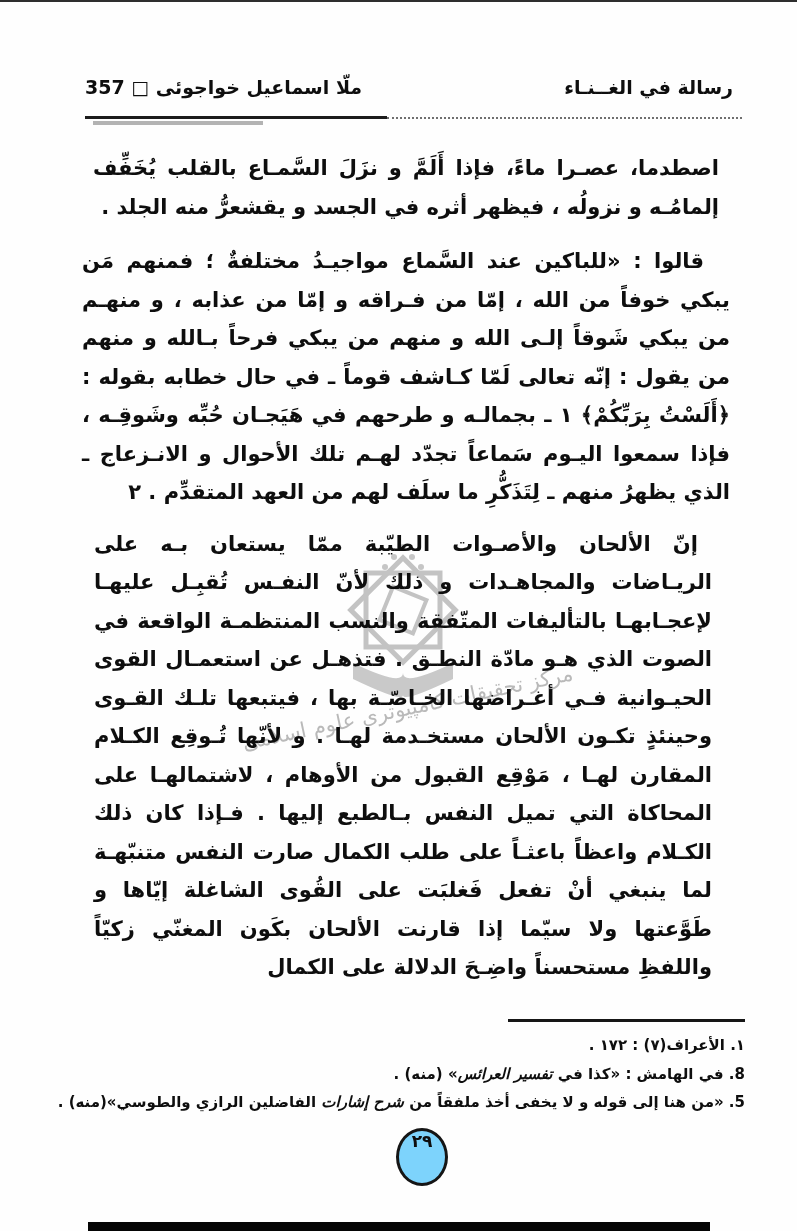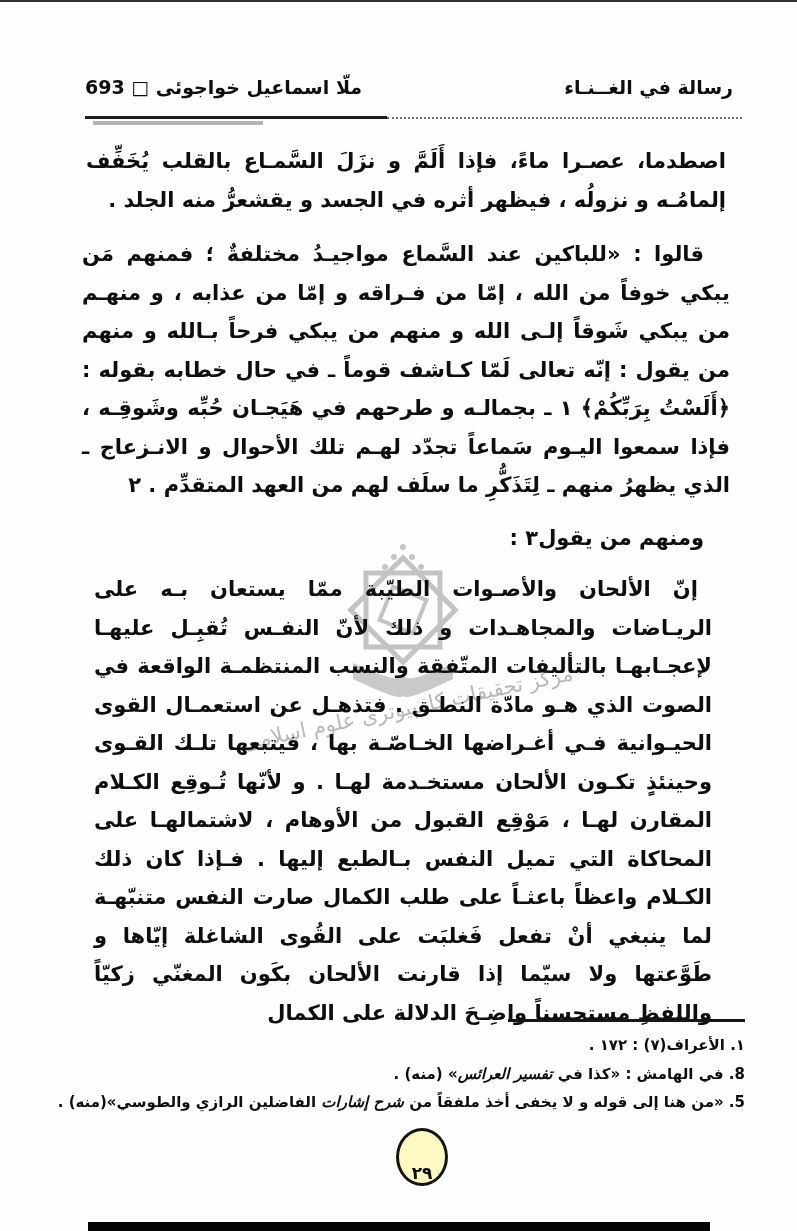"ملّا اسماعیل خواجوئی □ 693" div.header-author { text: 693 -> 357 }
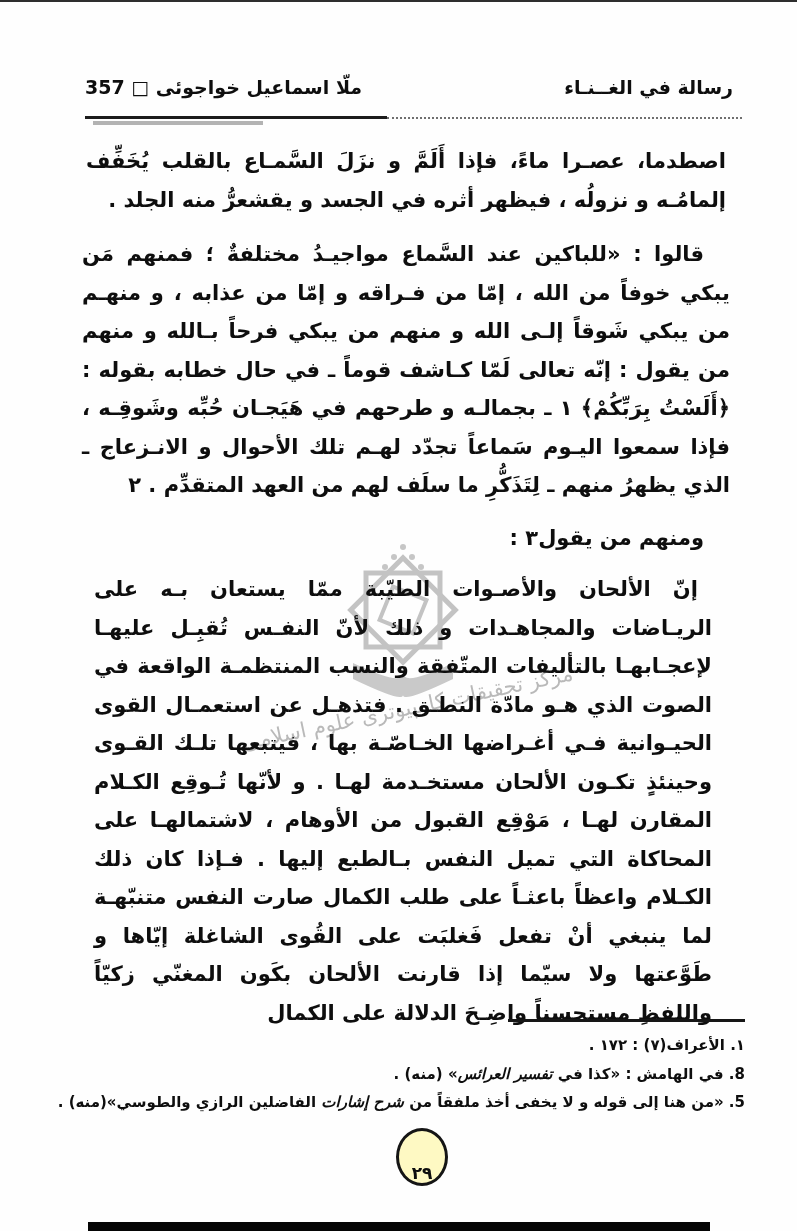"اصطدما، عصـرا ماءً، فإذا أَلَمَّ" .p1 { margin: 4px -> 11px }
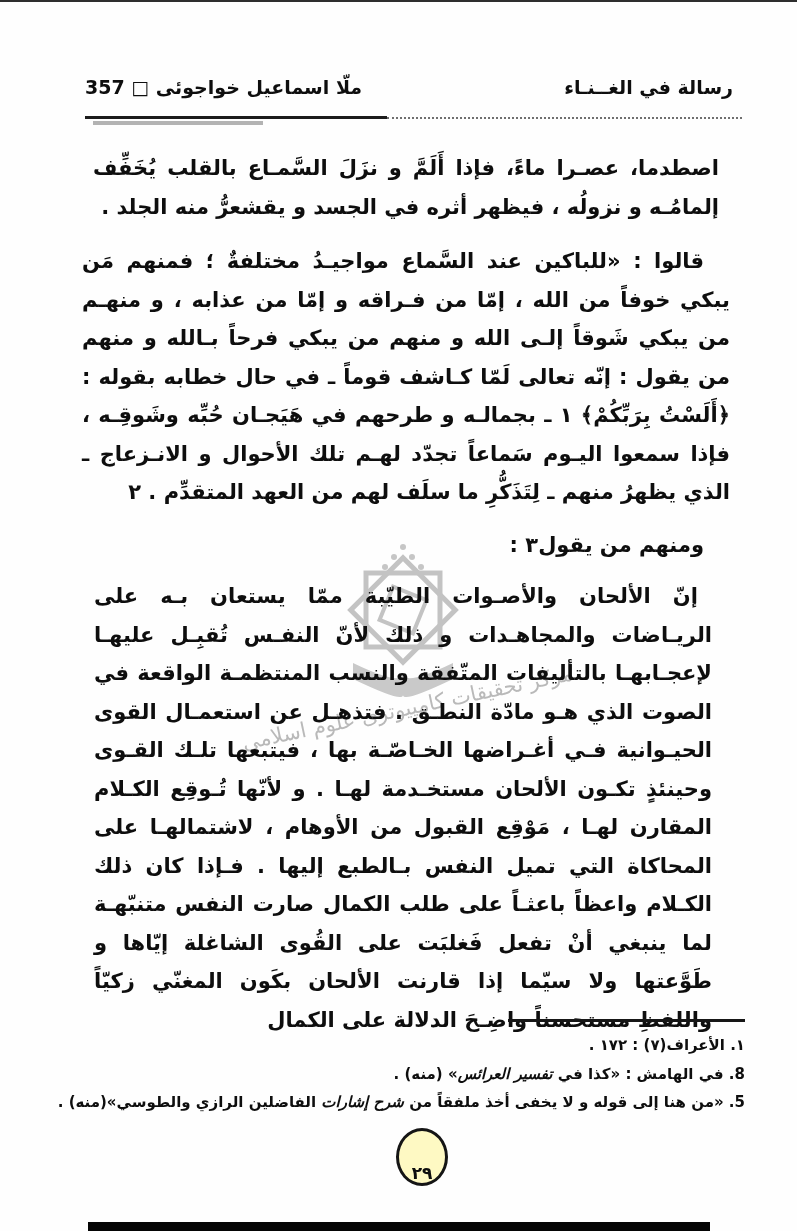"ومنهم من يقول٣ :" p.p3 { html: <p>ومنهم من يقول٣ :</p> -> none }
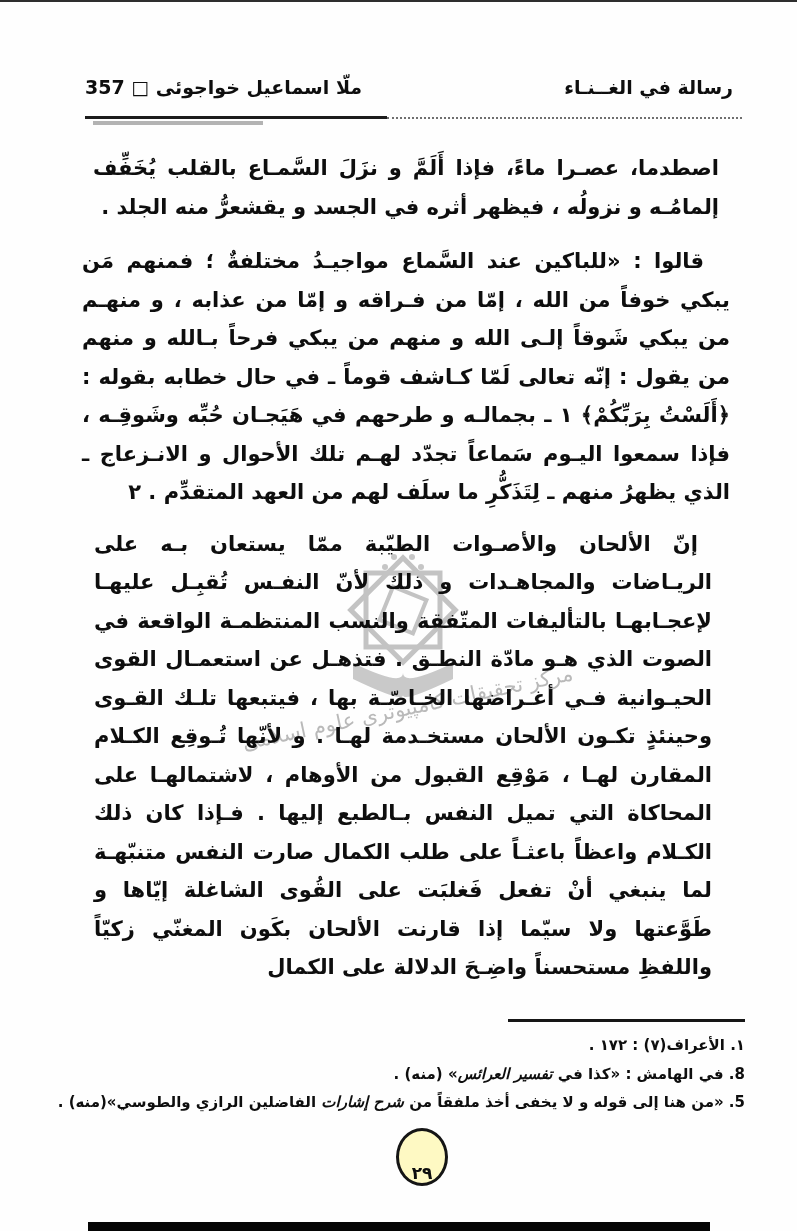"٢٩" .page-circle { align-items: flex-end -> flex-start; background: #fef9c3 -> #7dd3fc }
